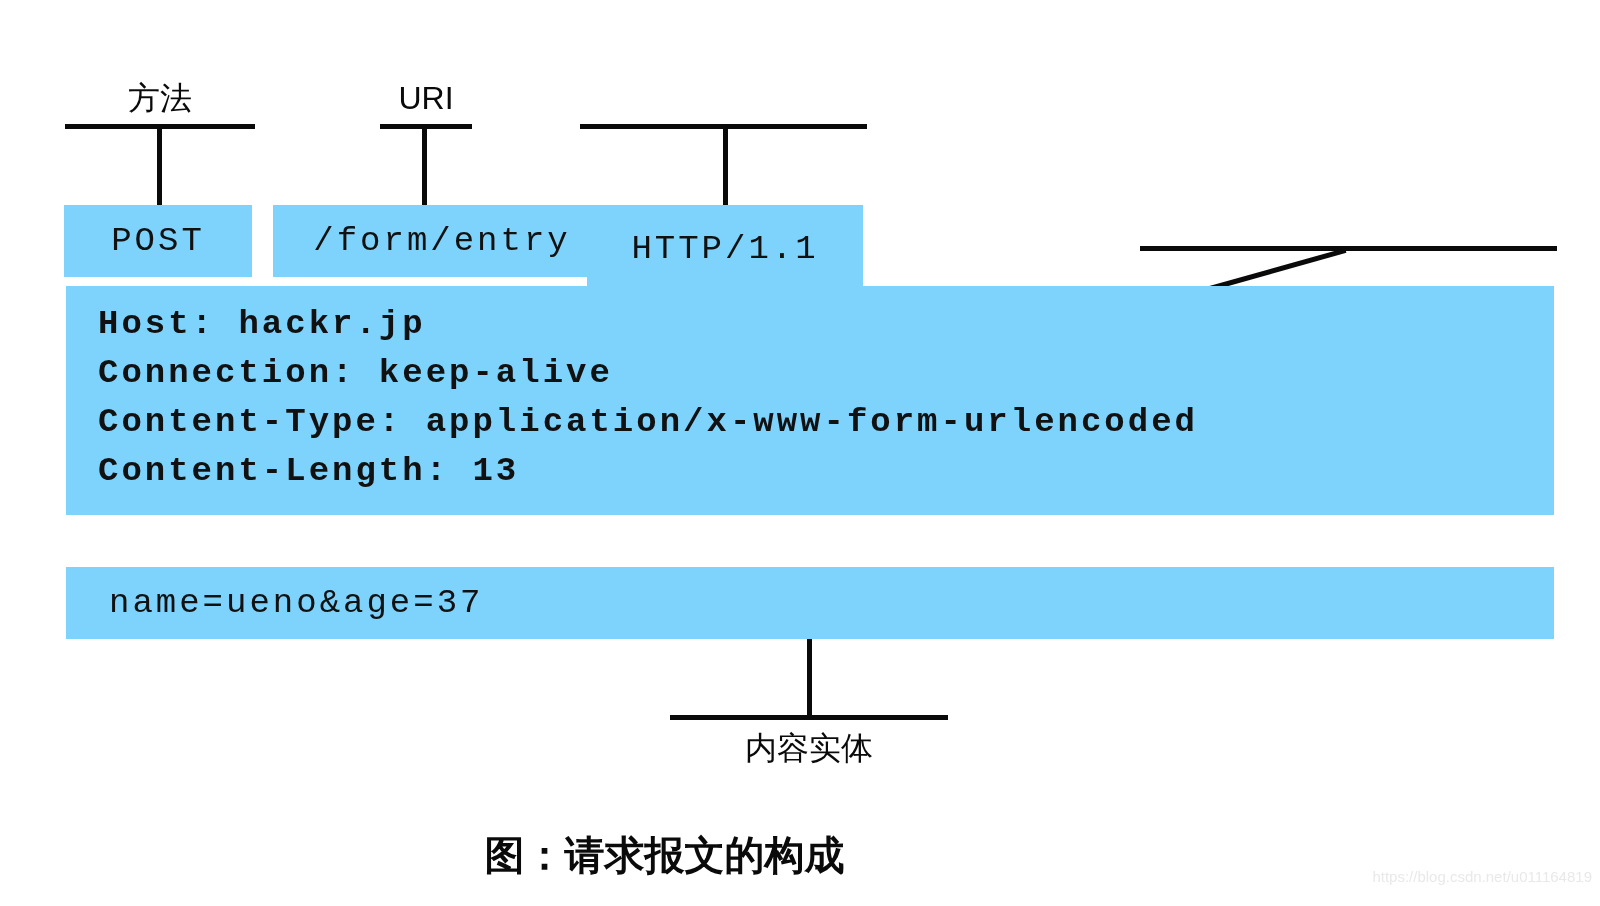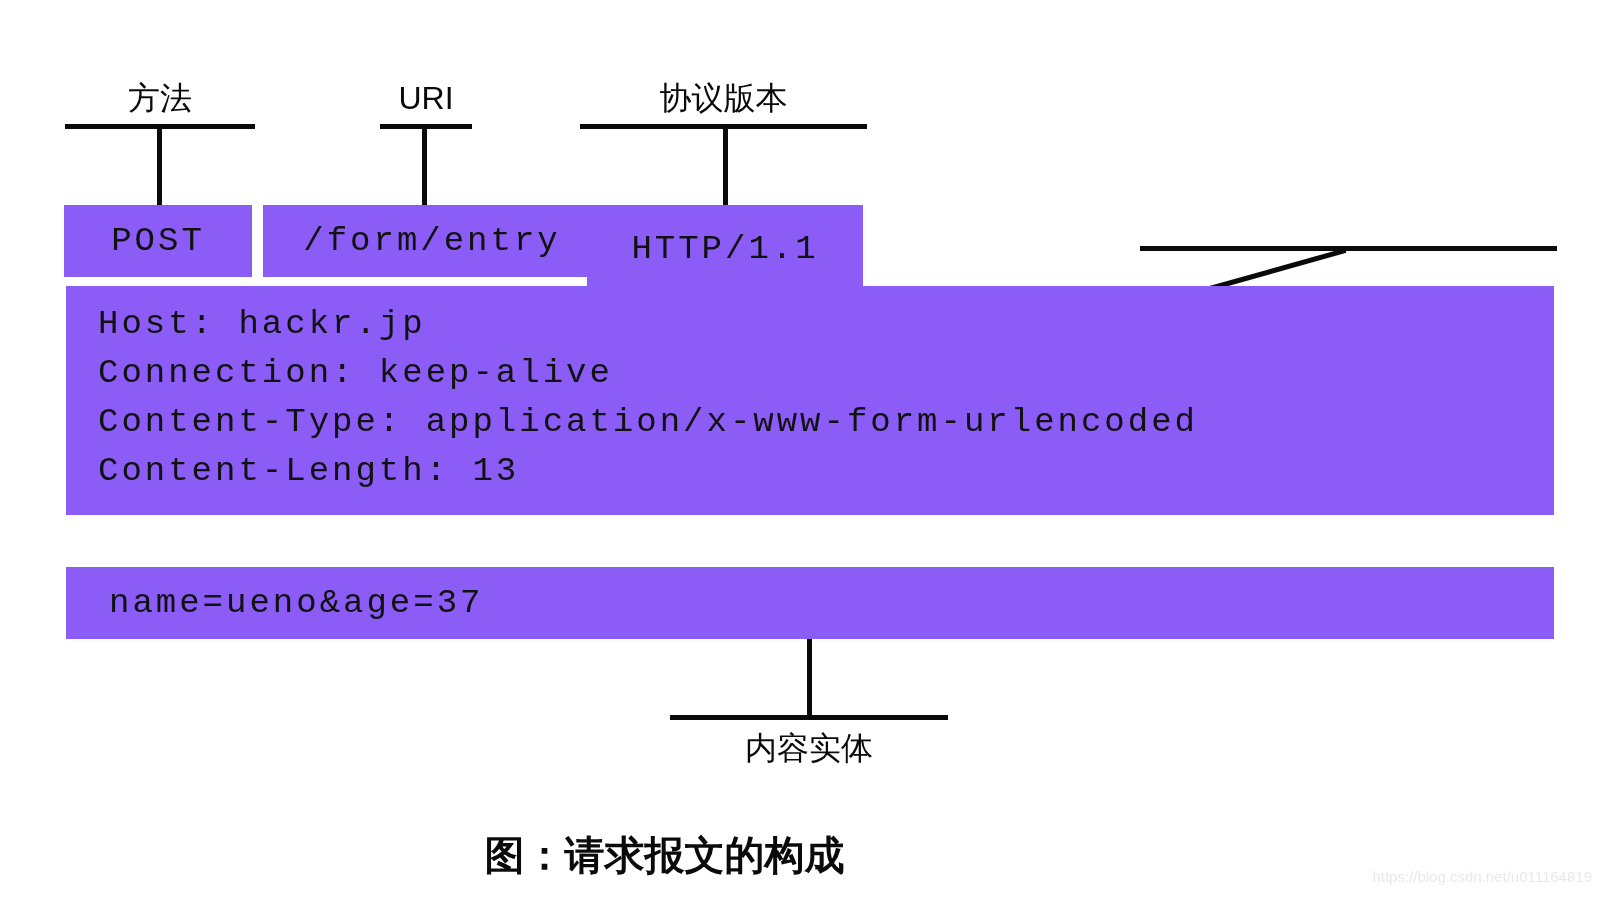"协议版本" div.cn-label { html: <div>协议版本</div> -> none }
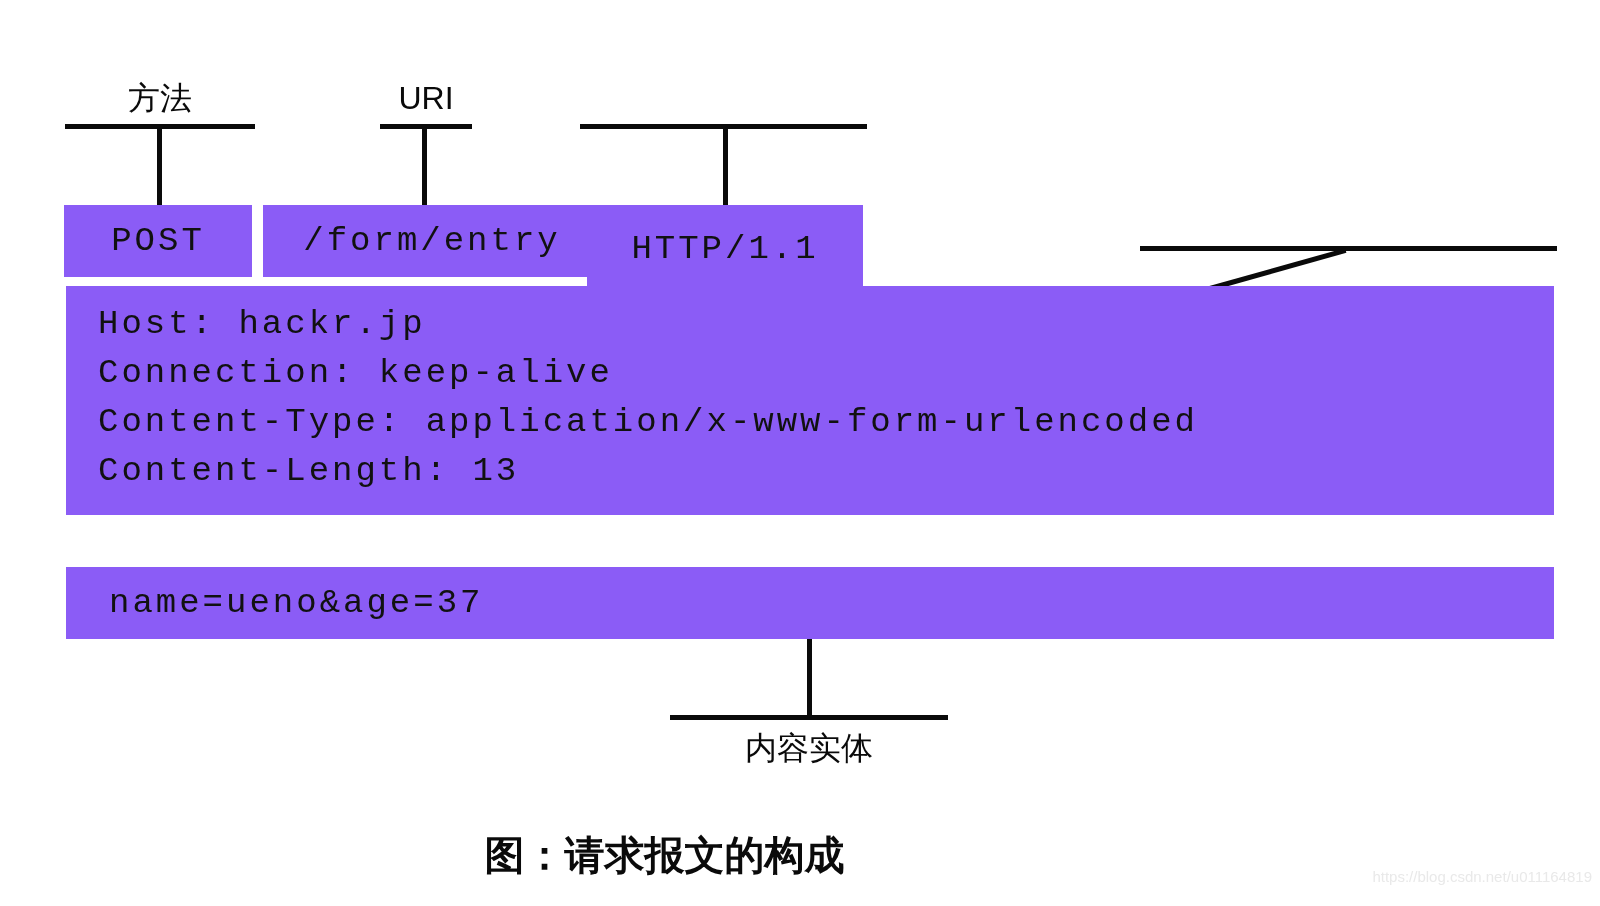"POST" .box { background: #8b5cf6 -> #7dd3fc }
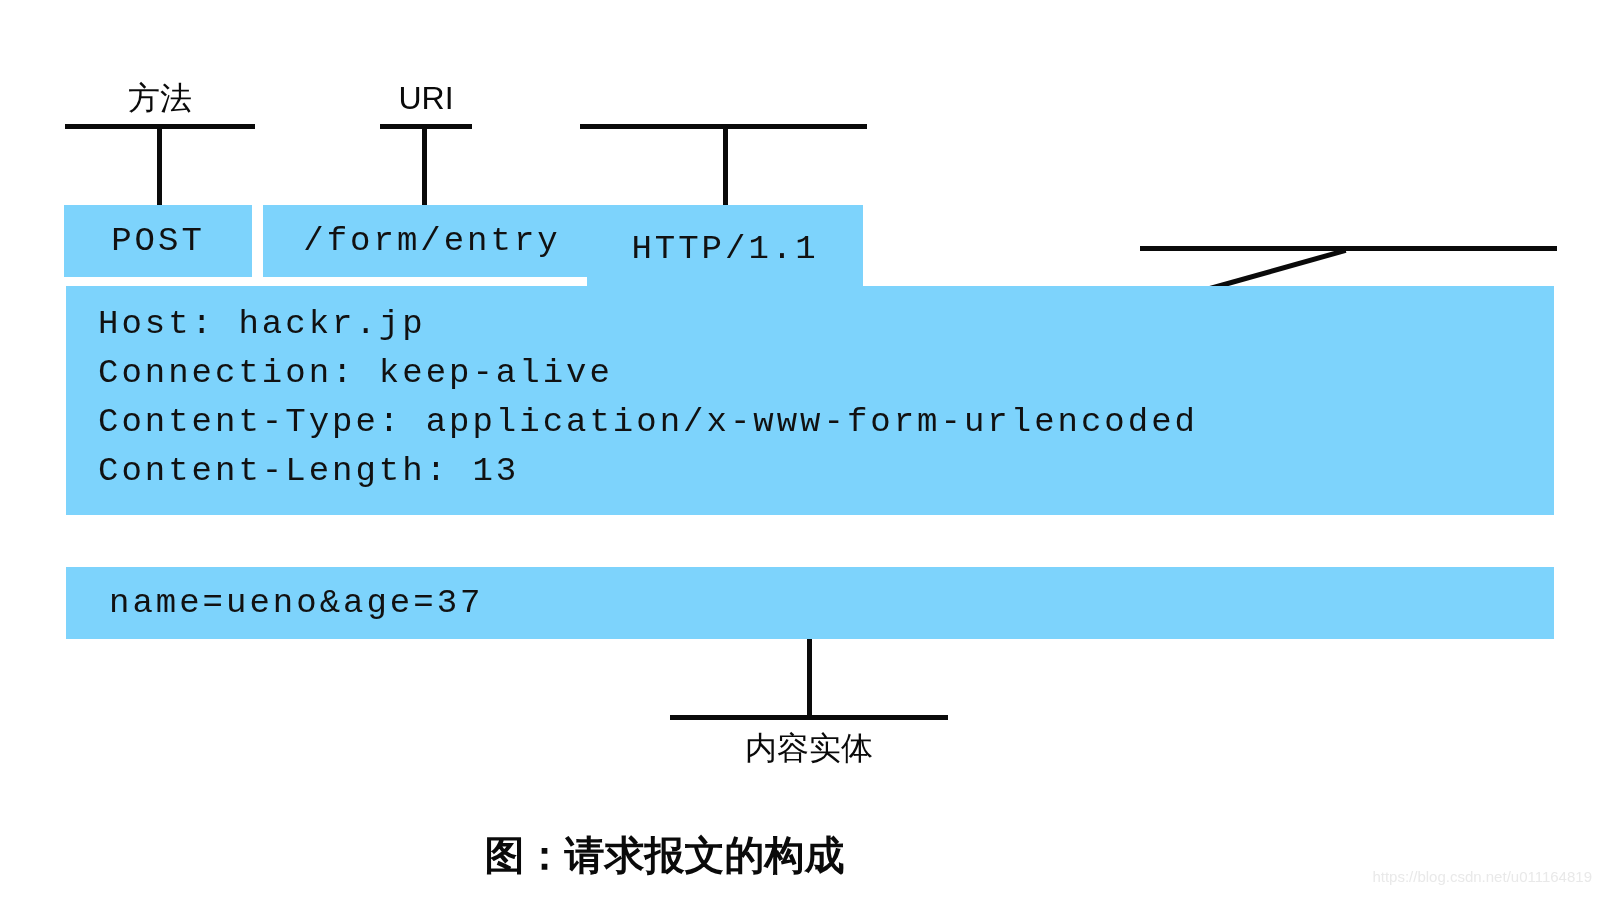"/form/entry" div.box { left: 263px -> 273px }
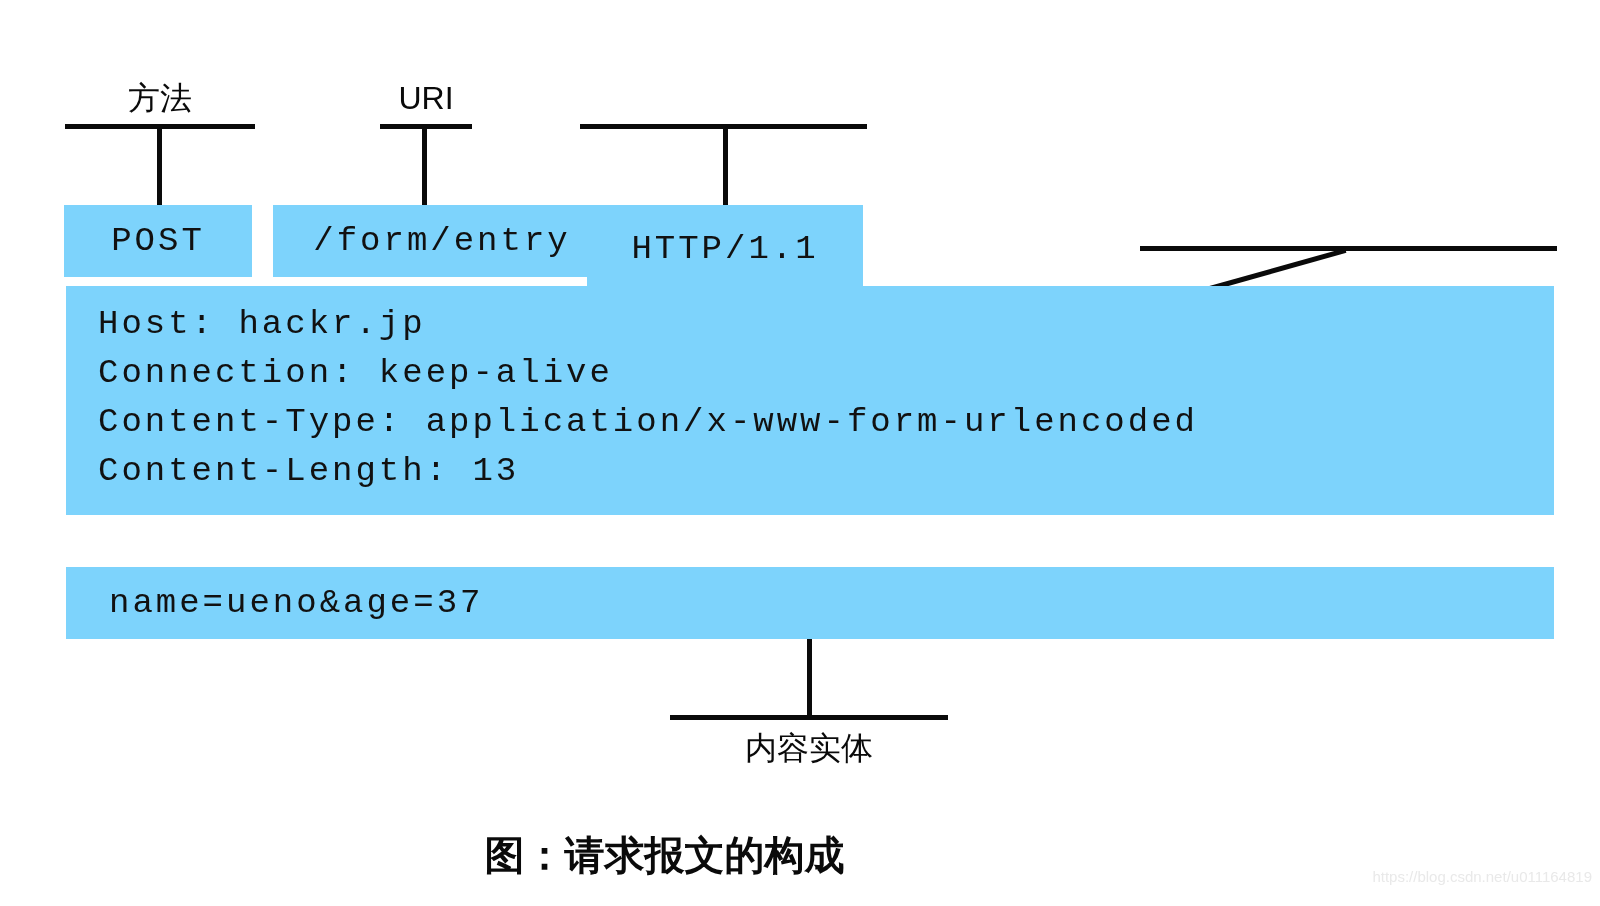"Host: hackr.jp" .headers-box { font-weight: none -> bold }
